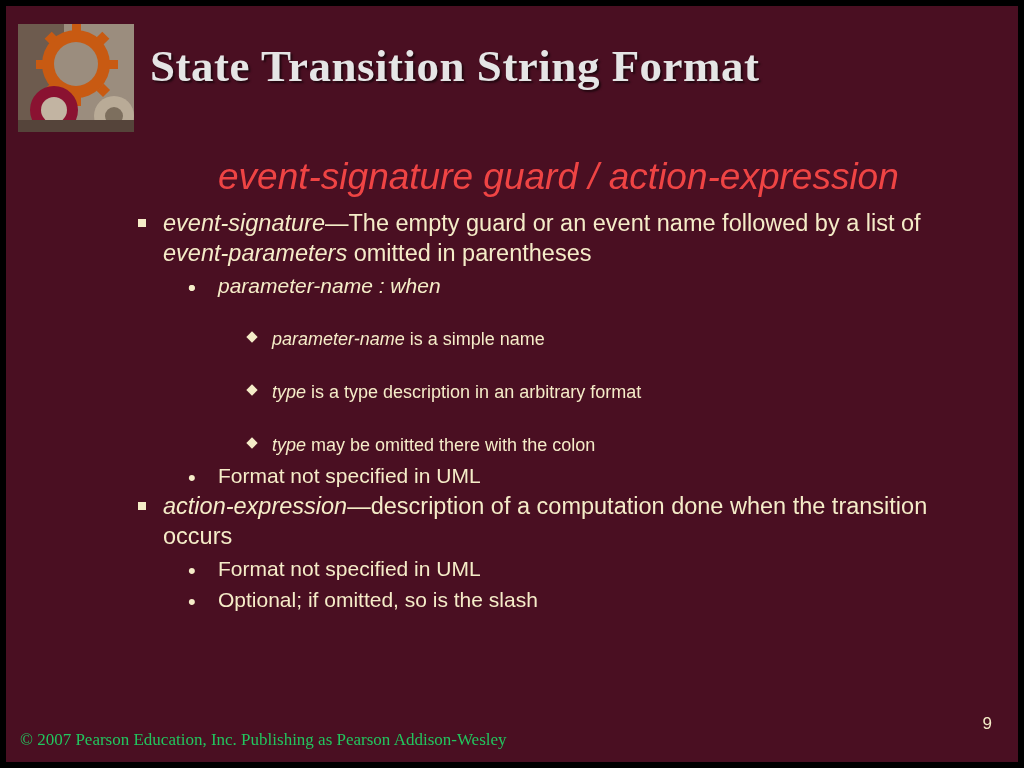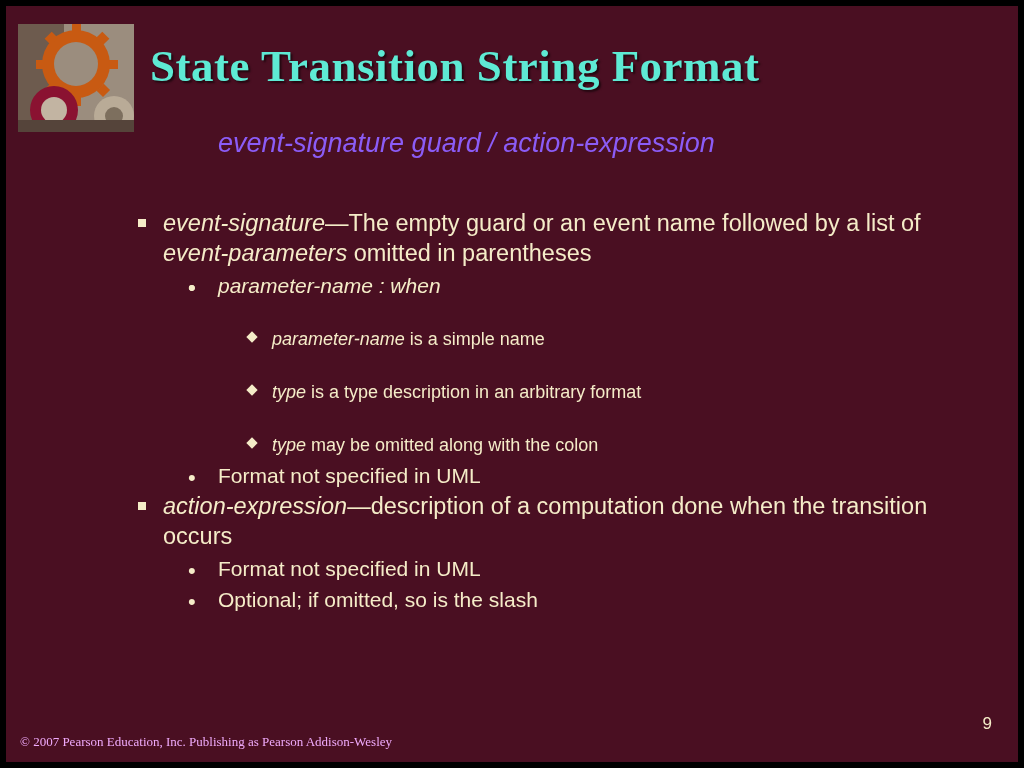"State Transition String Format" .title { color: #5eead4 -> #e5e5e5 }
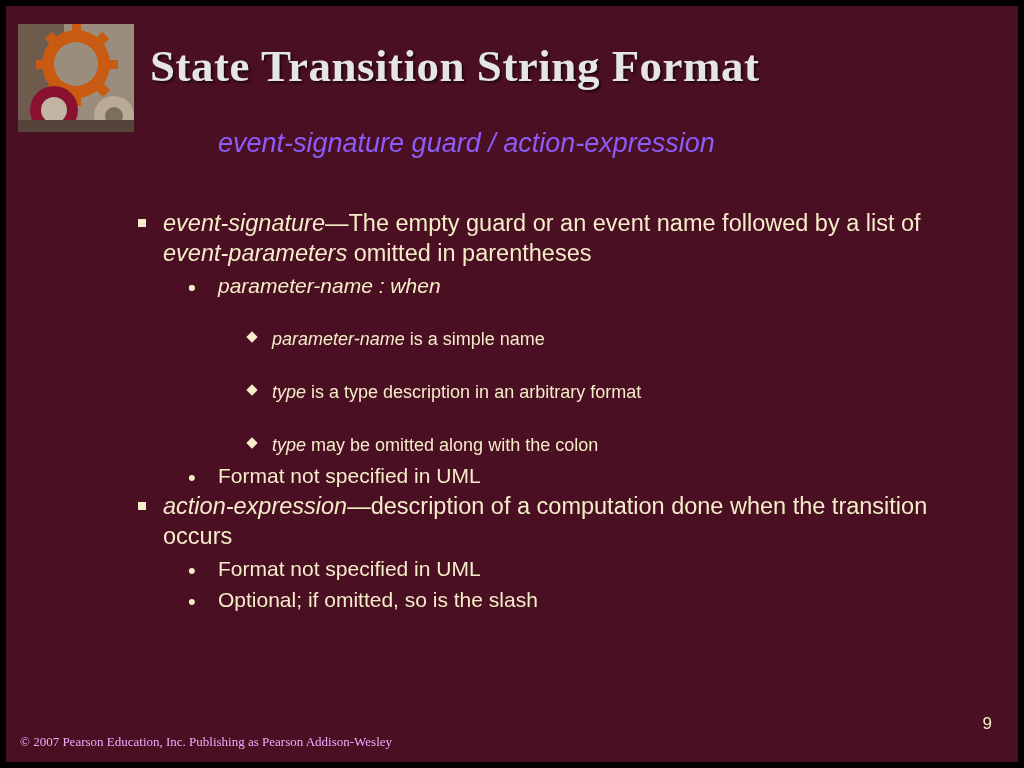"event-signature guard /" .subtitle { color: #8b5cf6 -> #ef4444; font-size: 27px -> 37px; top: 128px -> 156px }
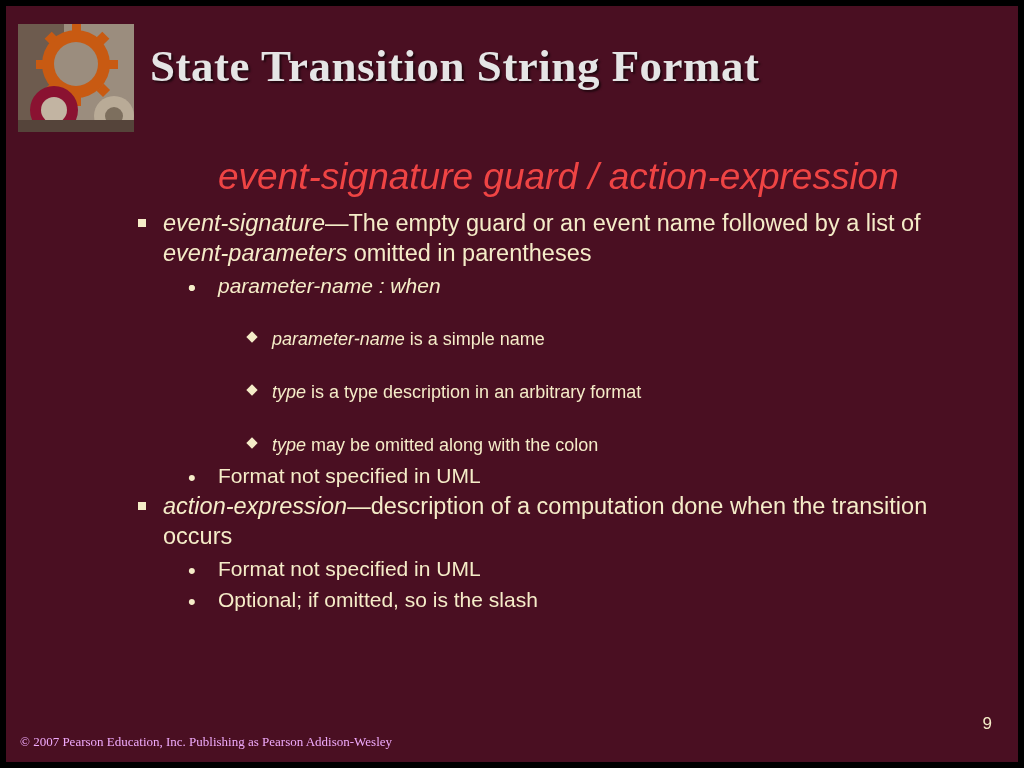"may be omitted along with" span { text: along -> there }
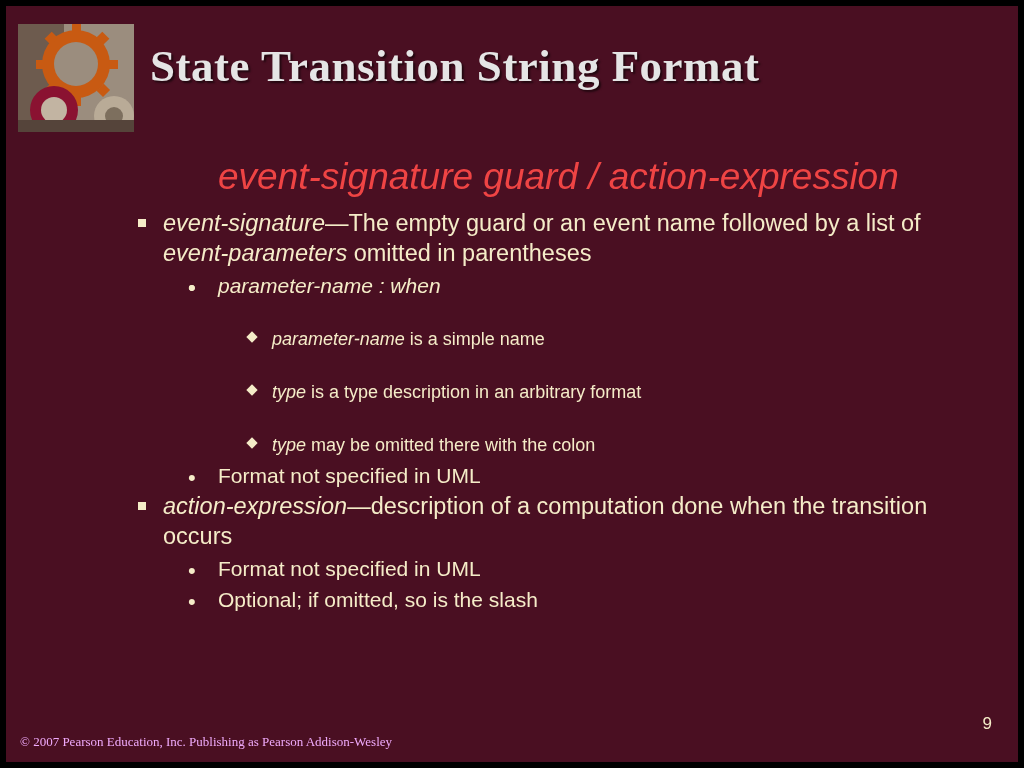"© 2007 Pearson Education, Inc." .footer { color: #f0abfc -> #22c55e; font-size: 13px -> 17px }
